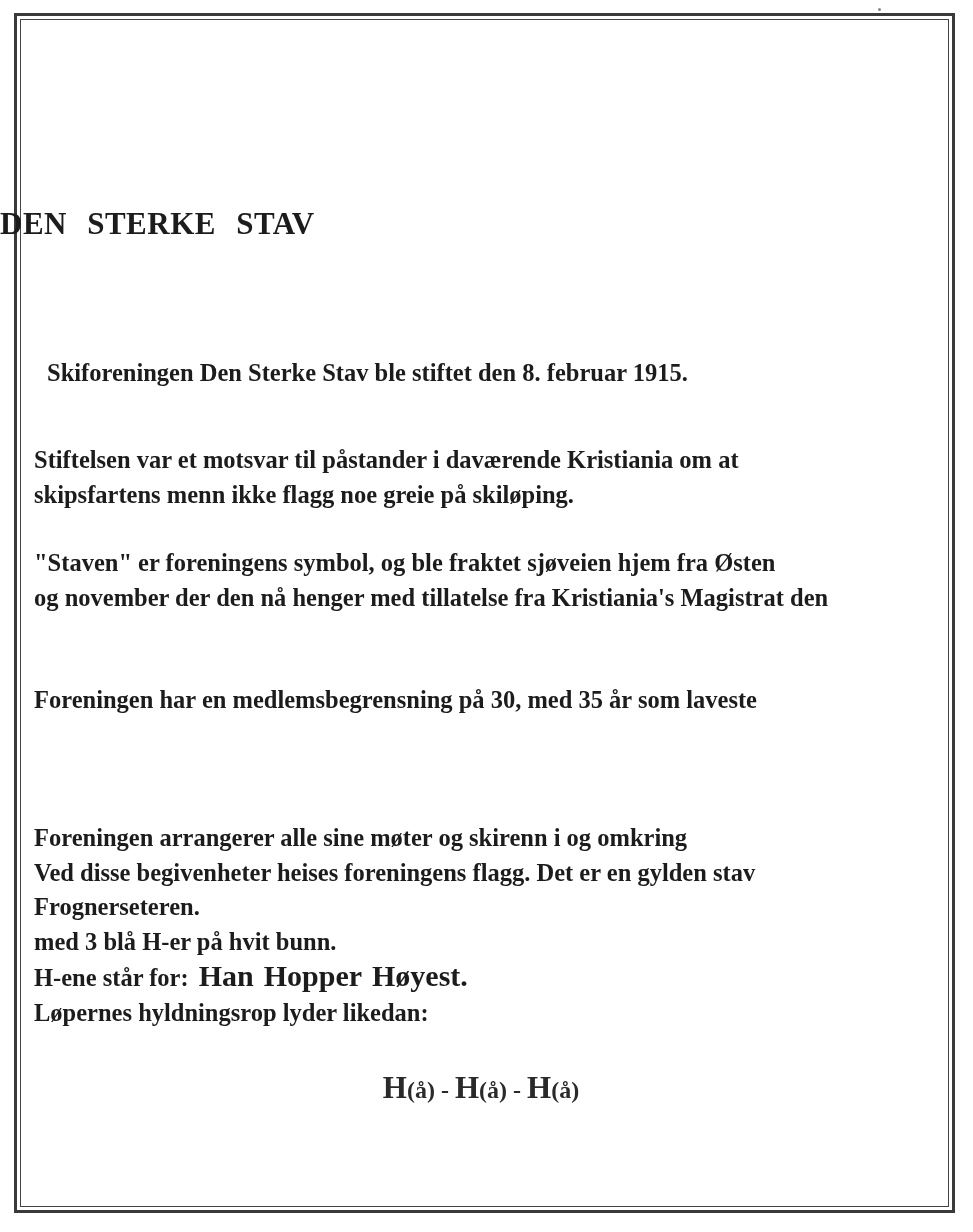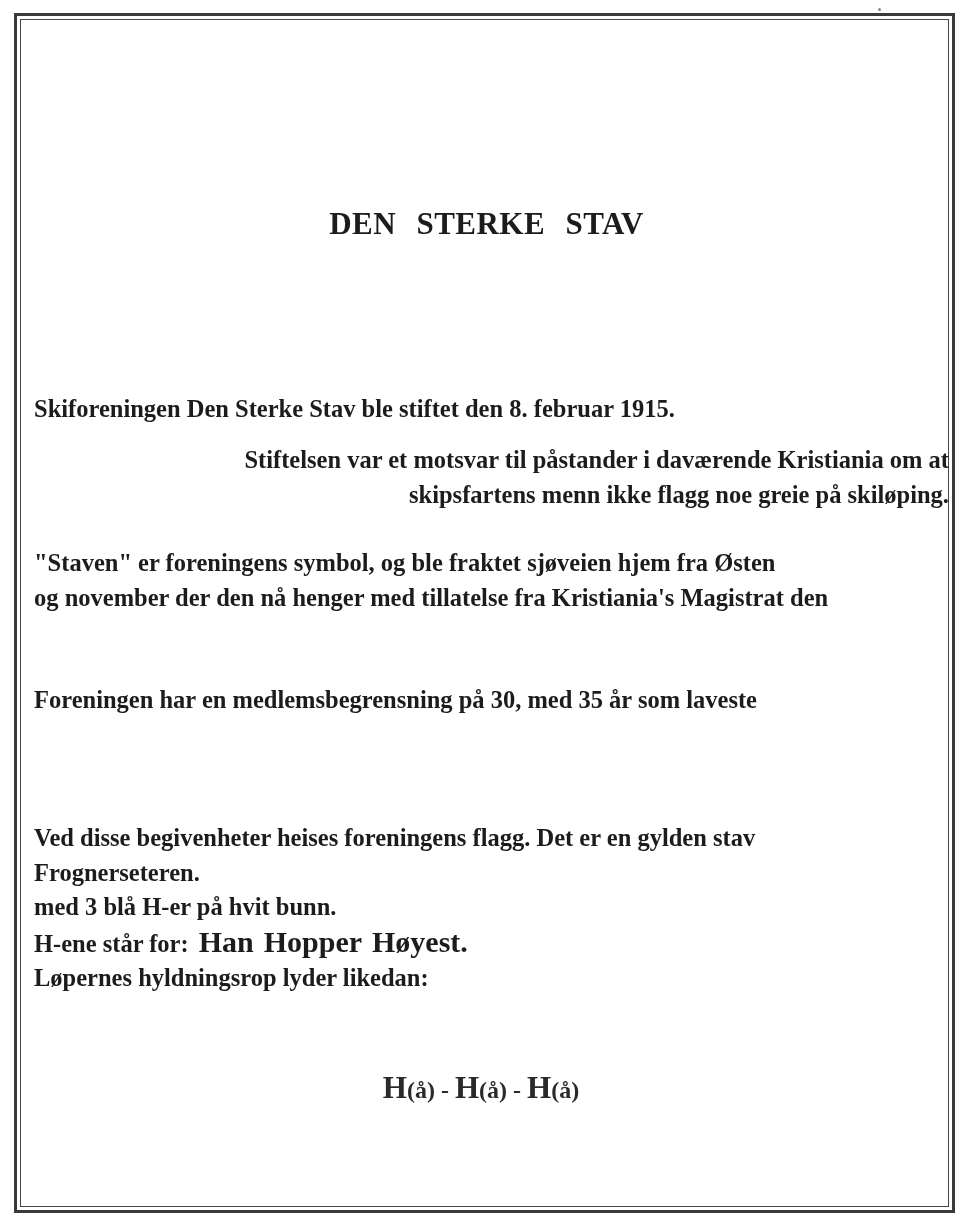"DEN STERKE STAV" .title { text-align: center -> none }
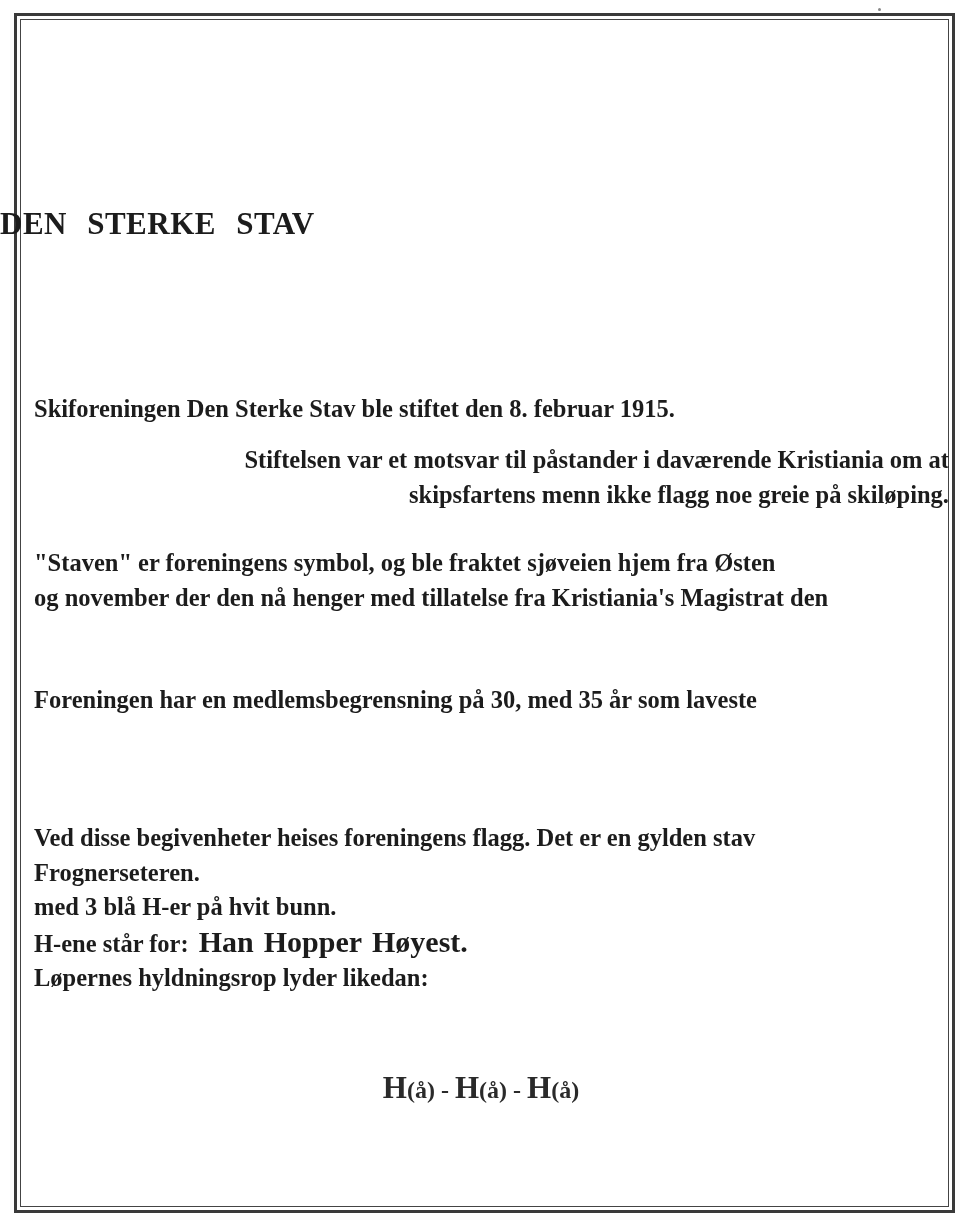"Skiforeningen Den Sterke Stav ble" p.para { margin-left: none -> 13px; top: 392px -> 356px }
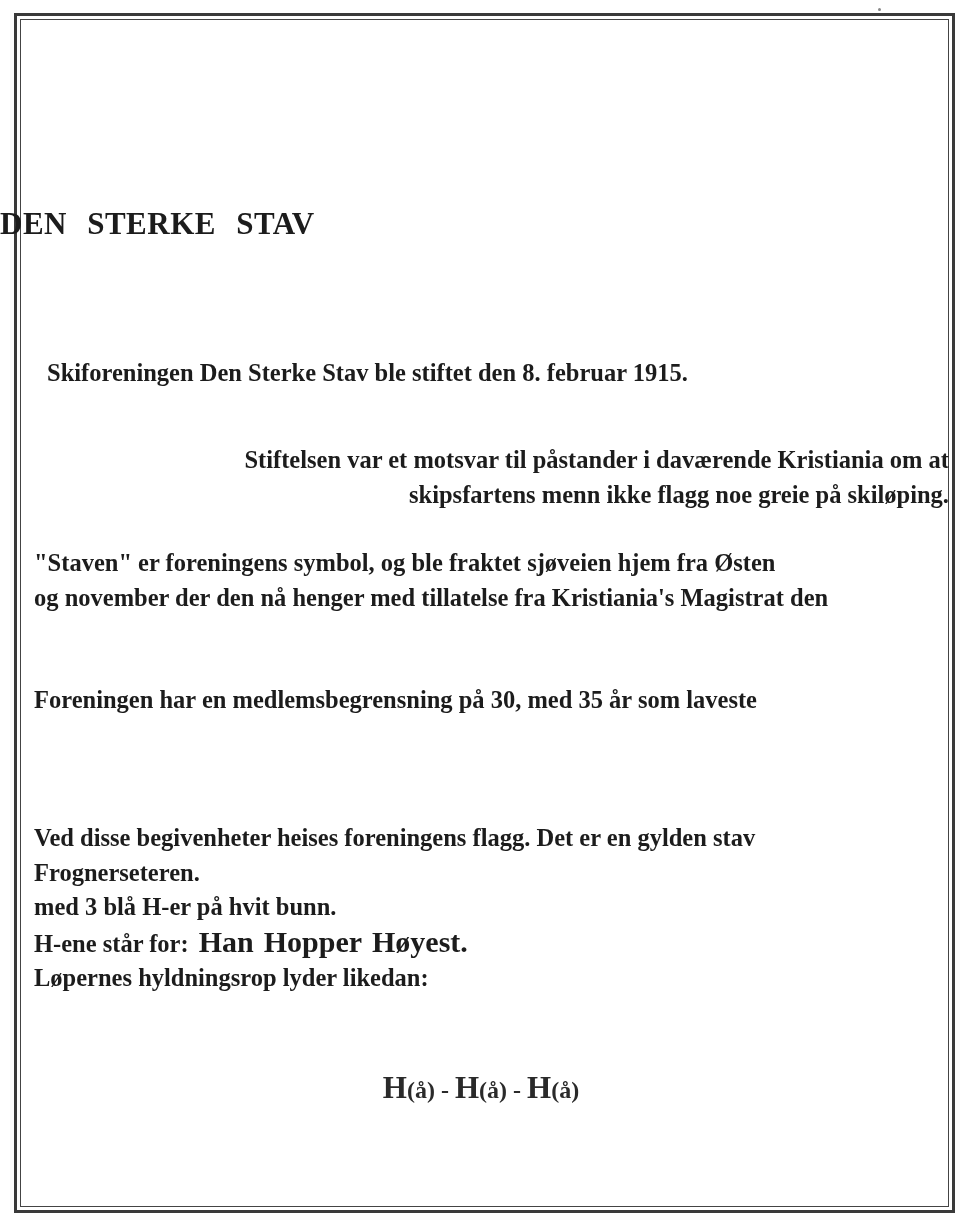"Stiftelsen var et motsvar til" p.para { text-align: right -> none }
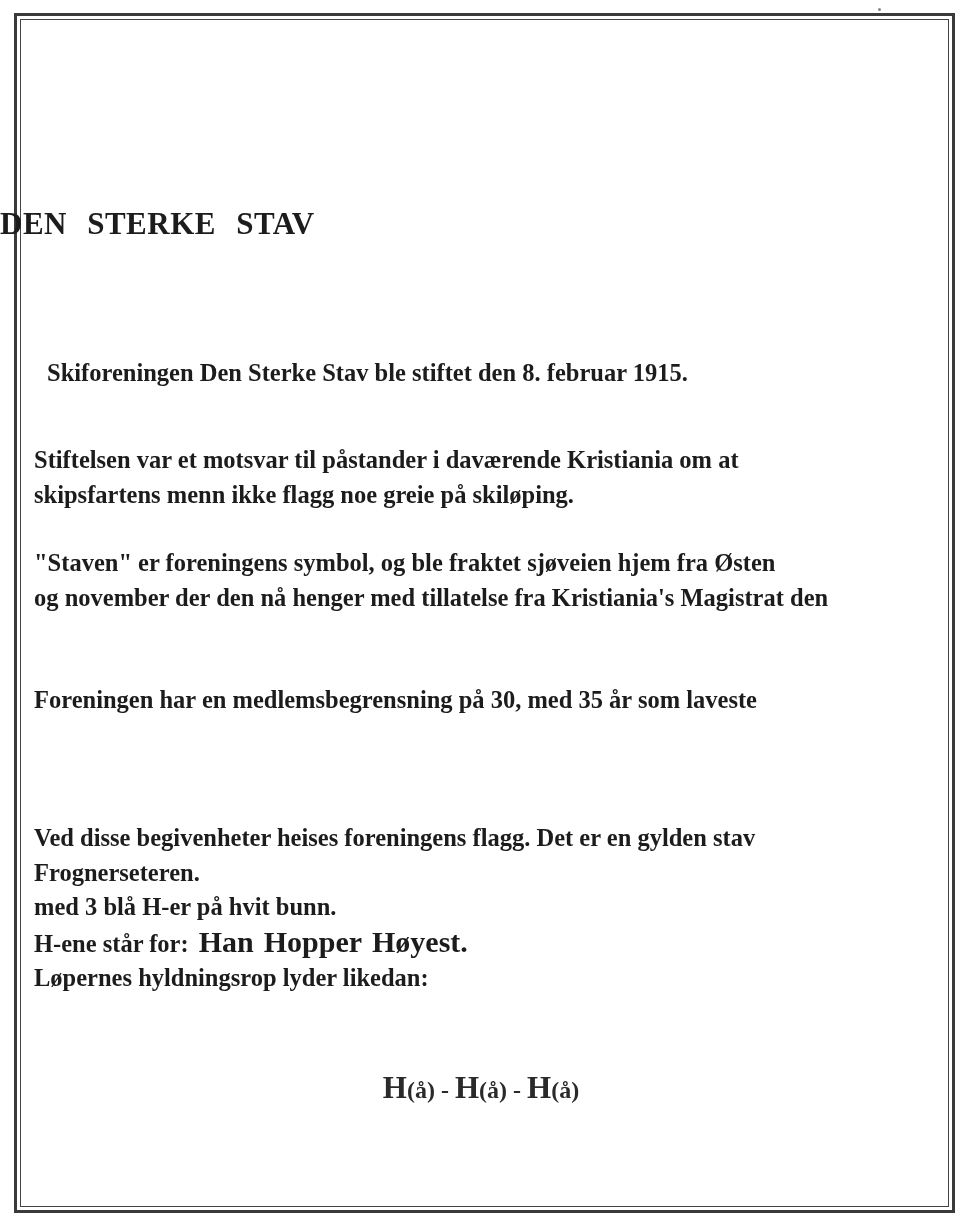"Foreningen arrangerer alle sine møter" span.line { html: none -> <span>Foreningen arrangerer alle sine møter og skirenn i og omkring</span> }
